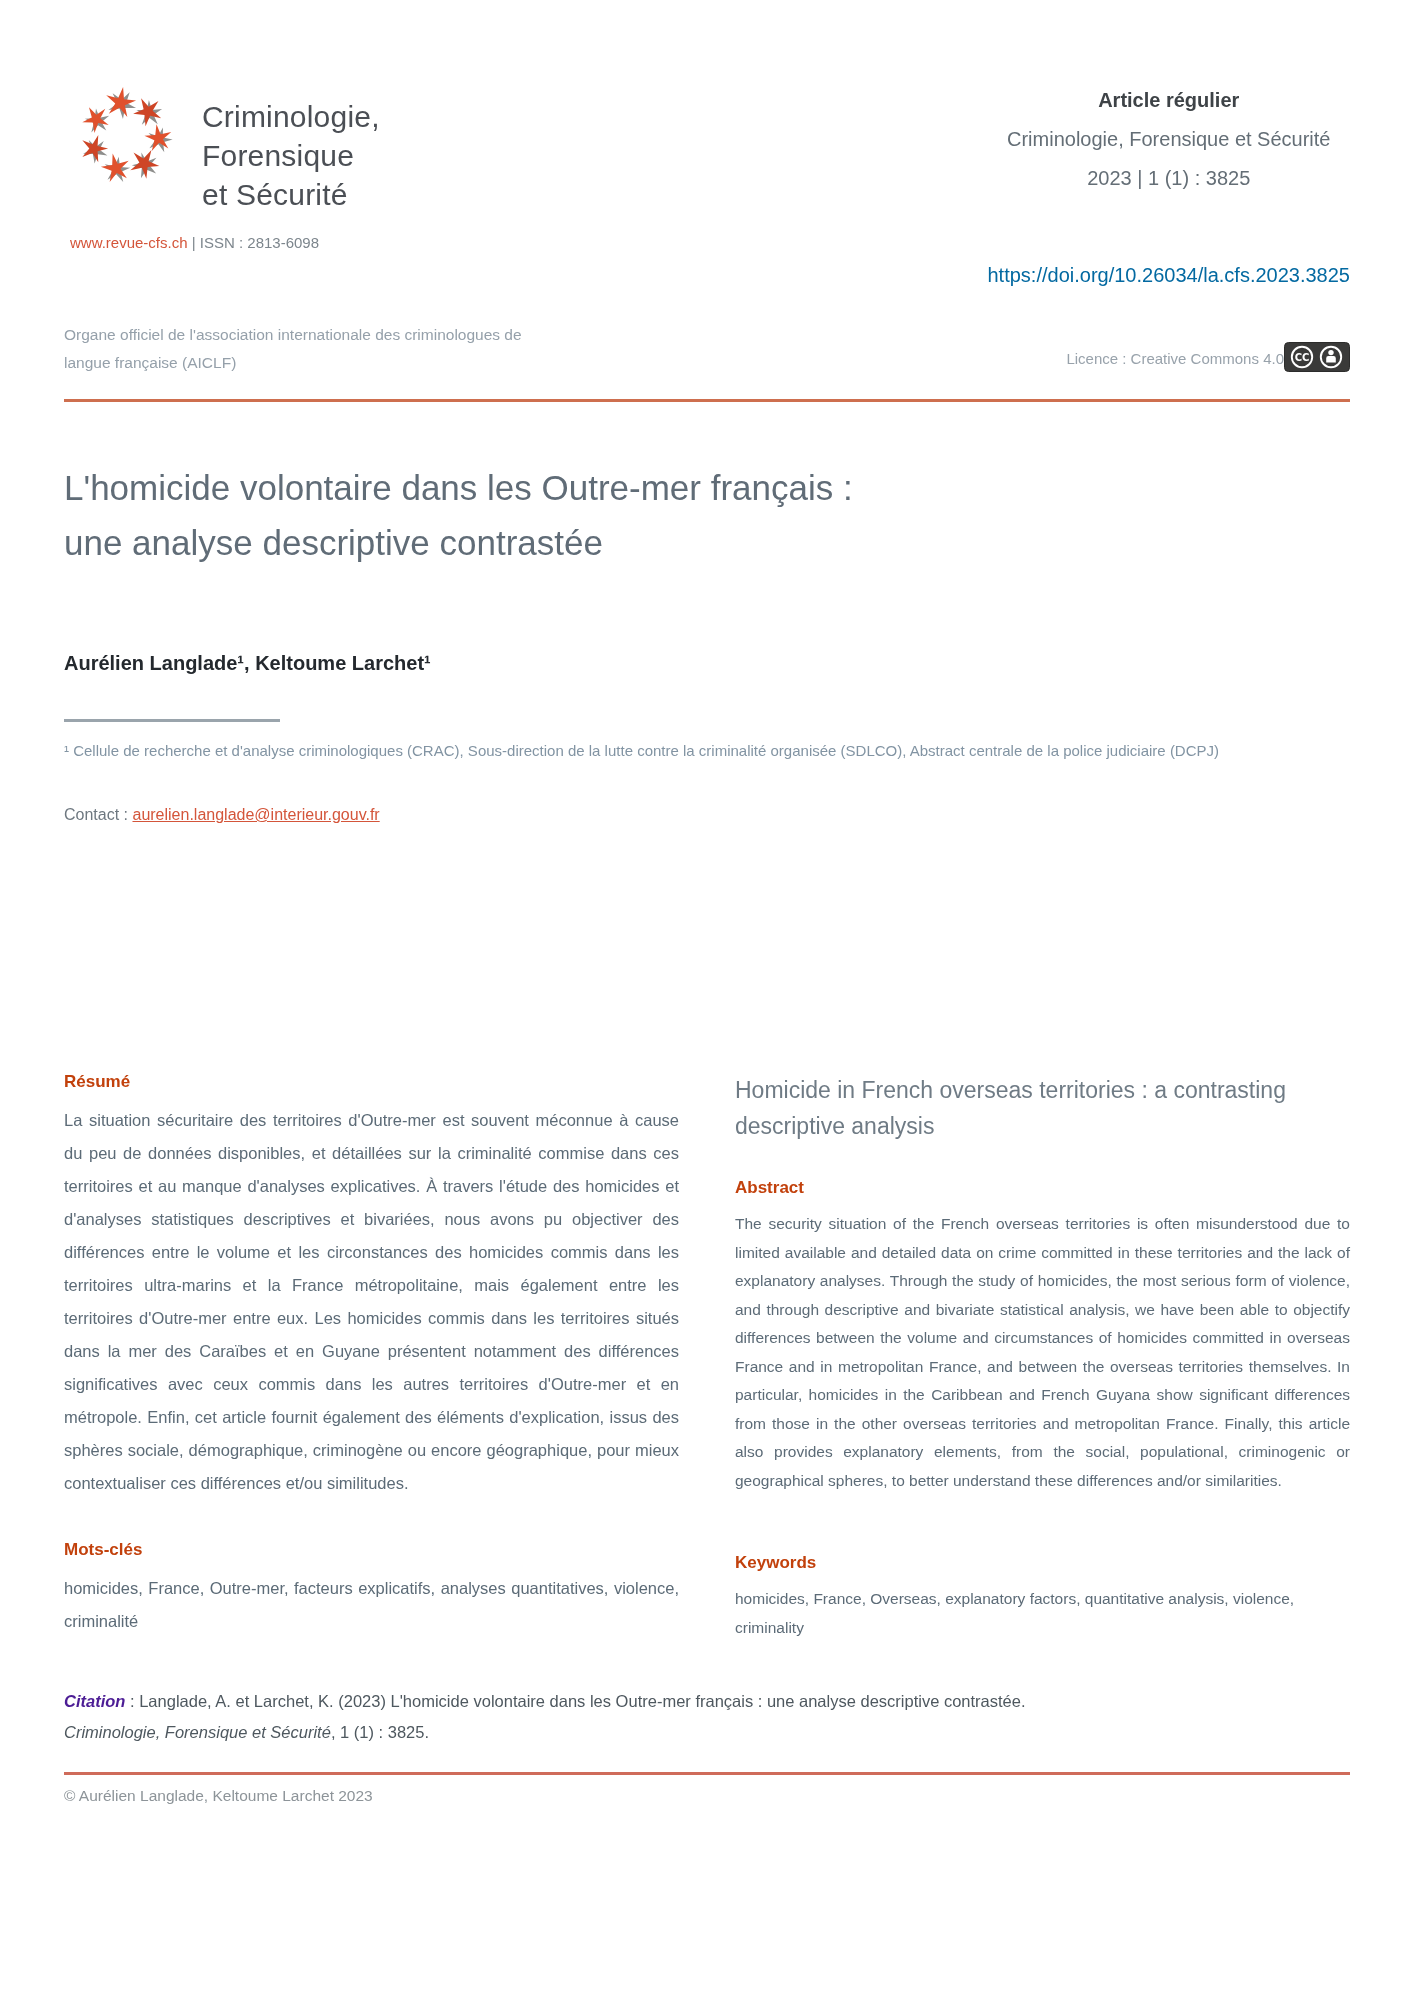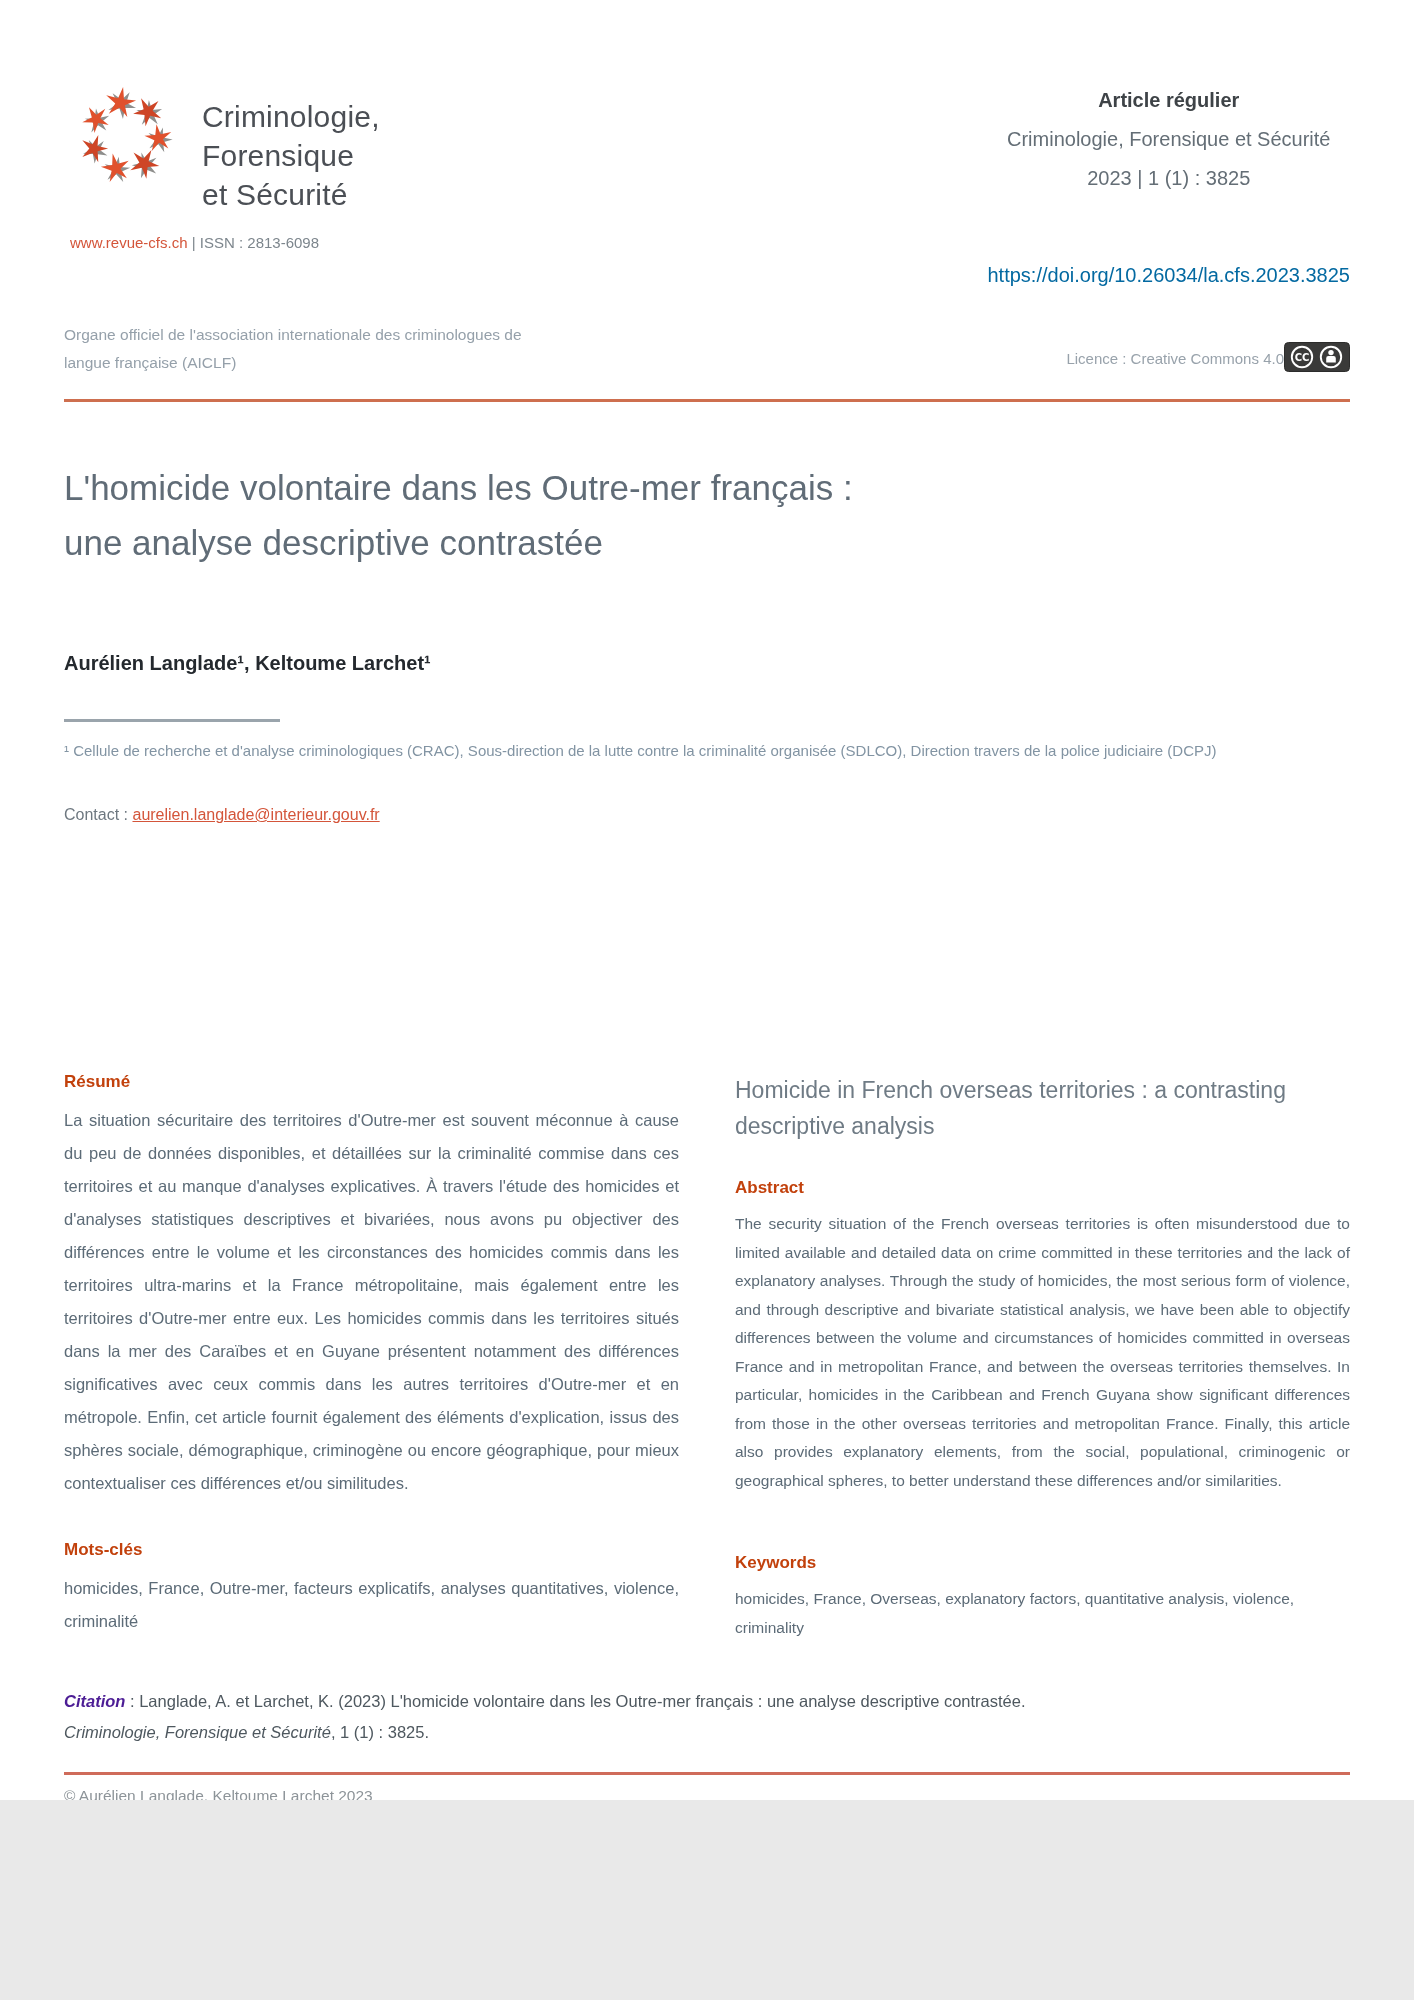"Criminologie," .page { height: 1800px -> 2000px }
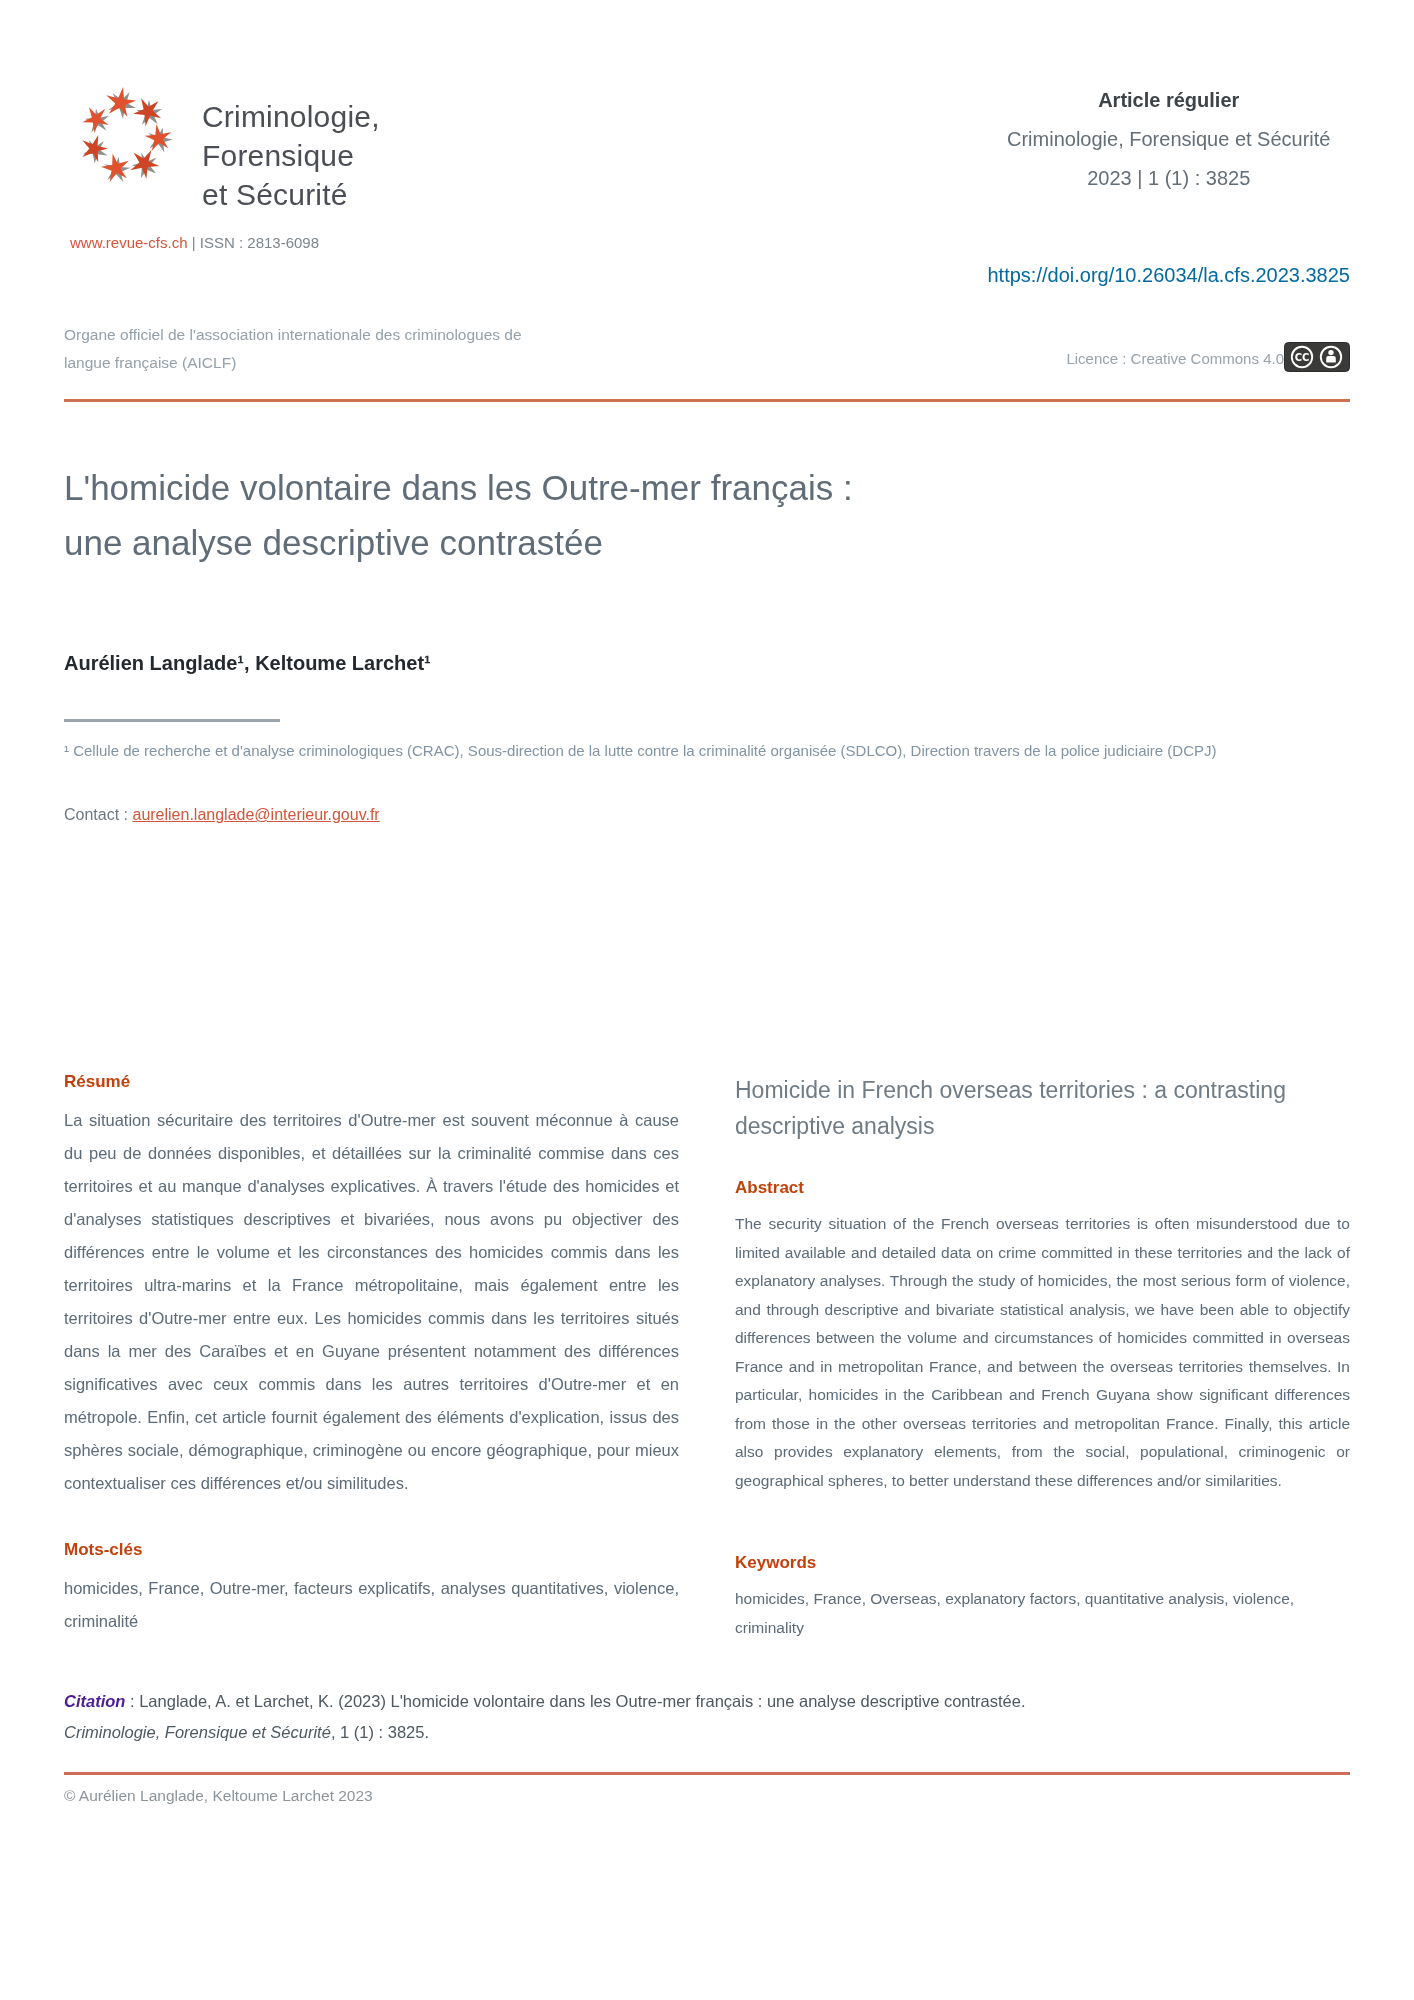"¹ Cellule de recherche et" div.affiliation { text: Direction travers -> Abstract centrale }
